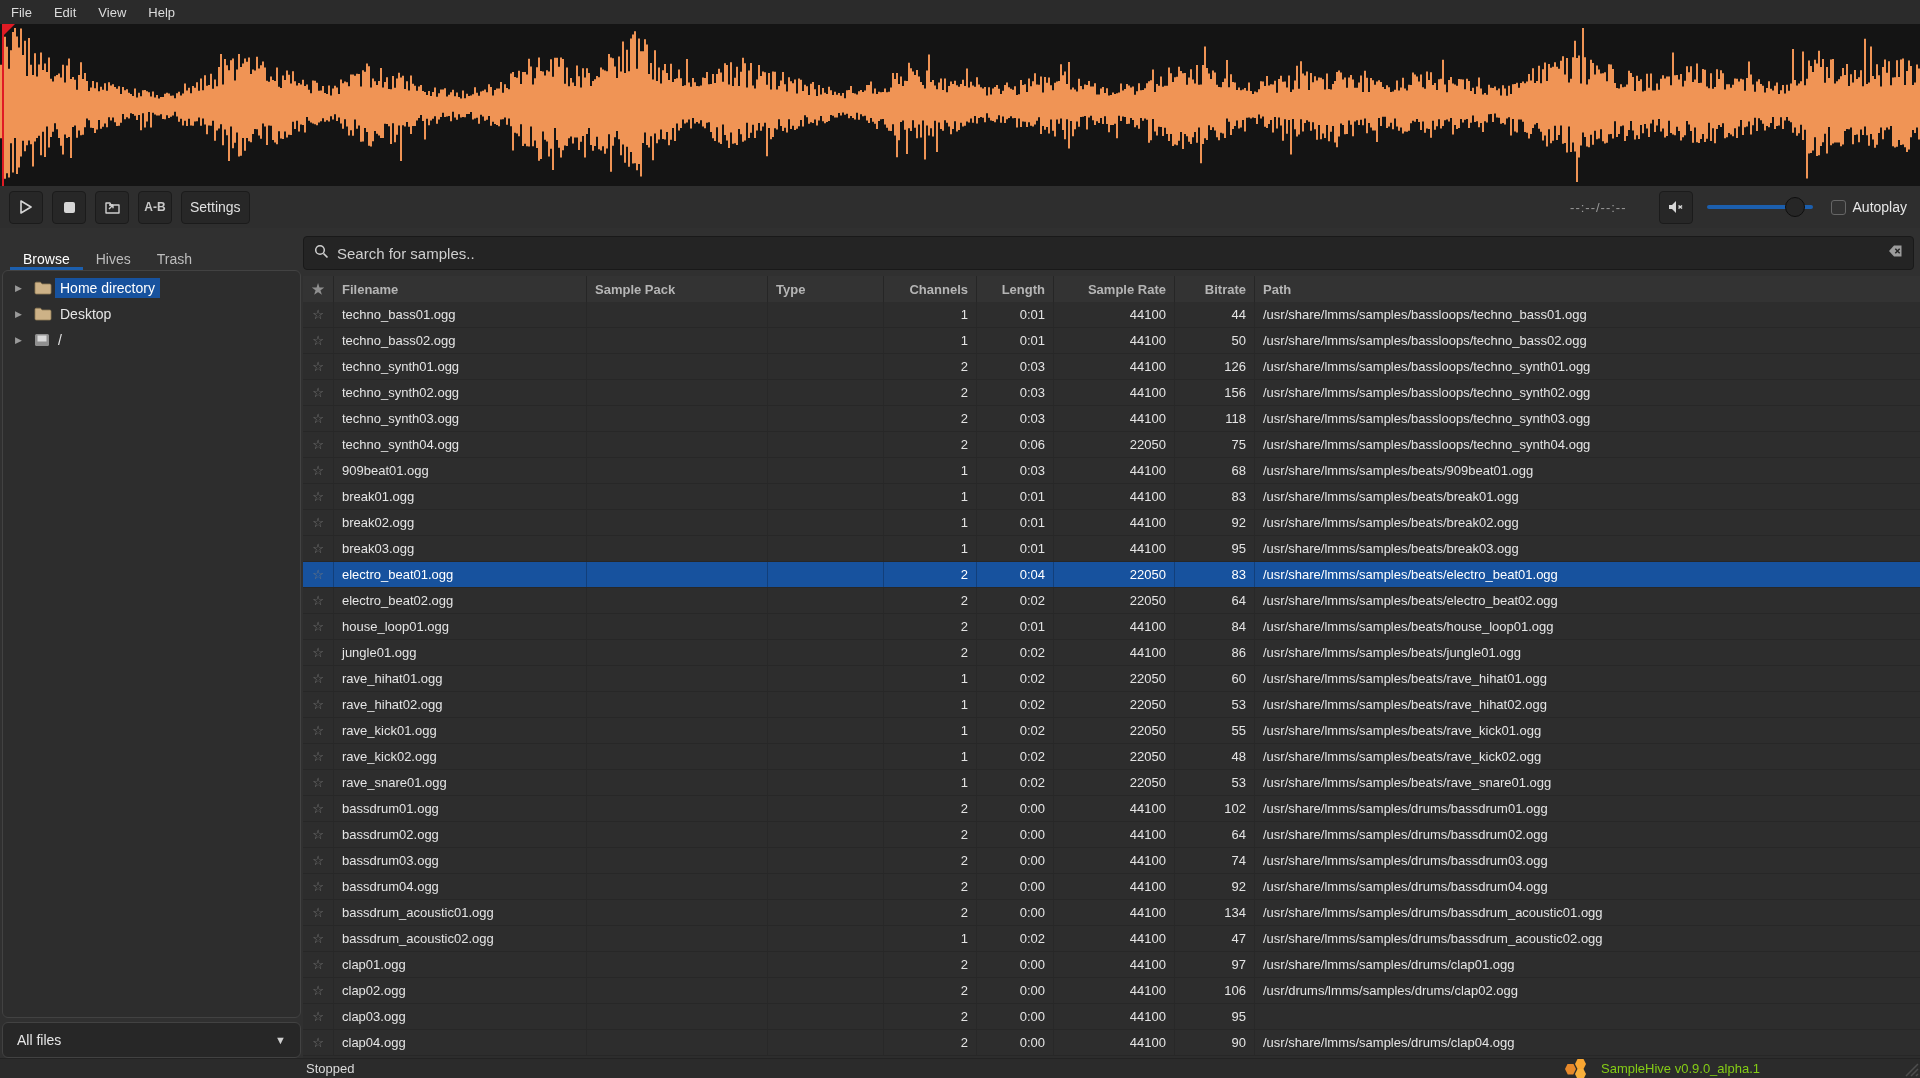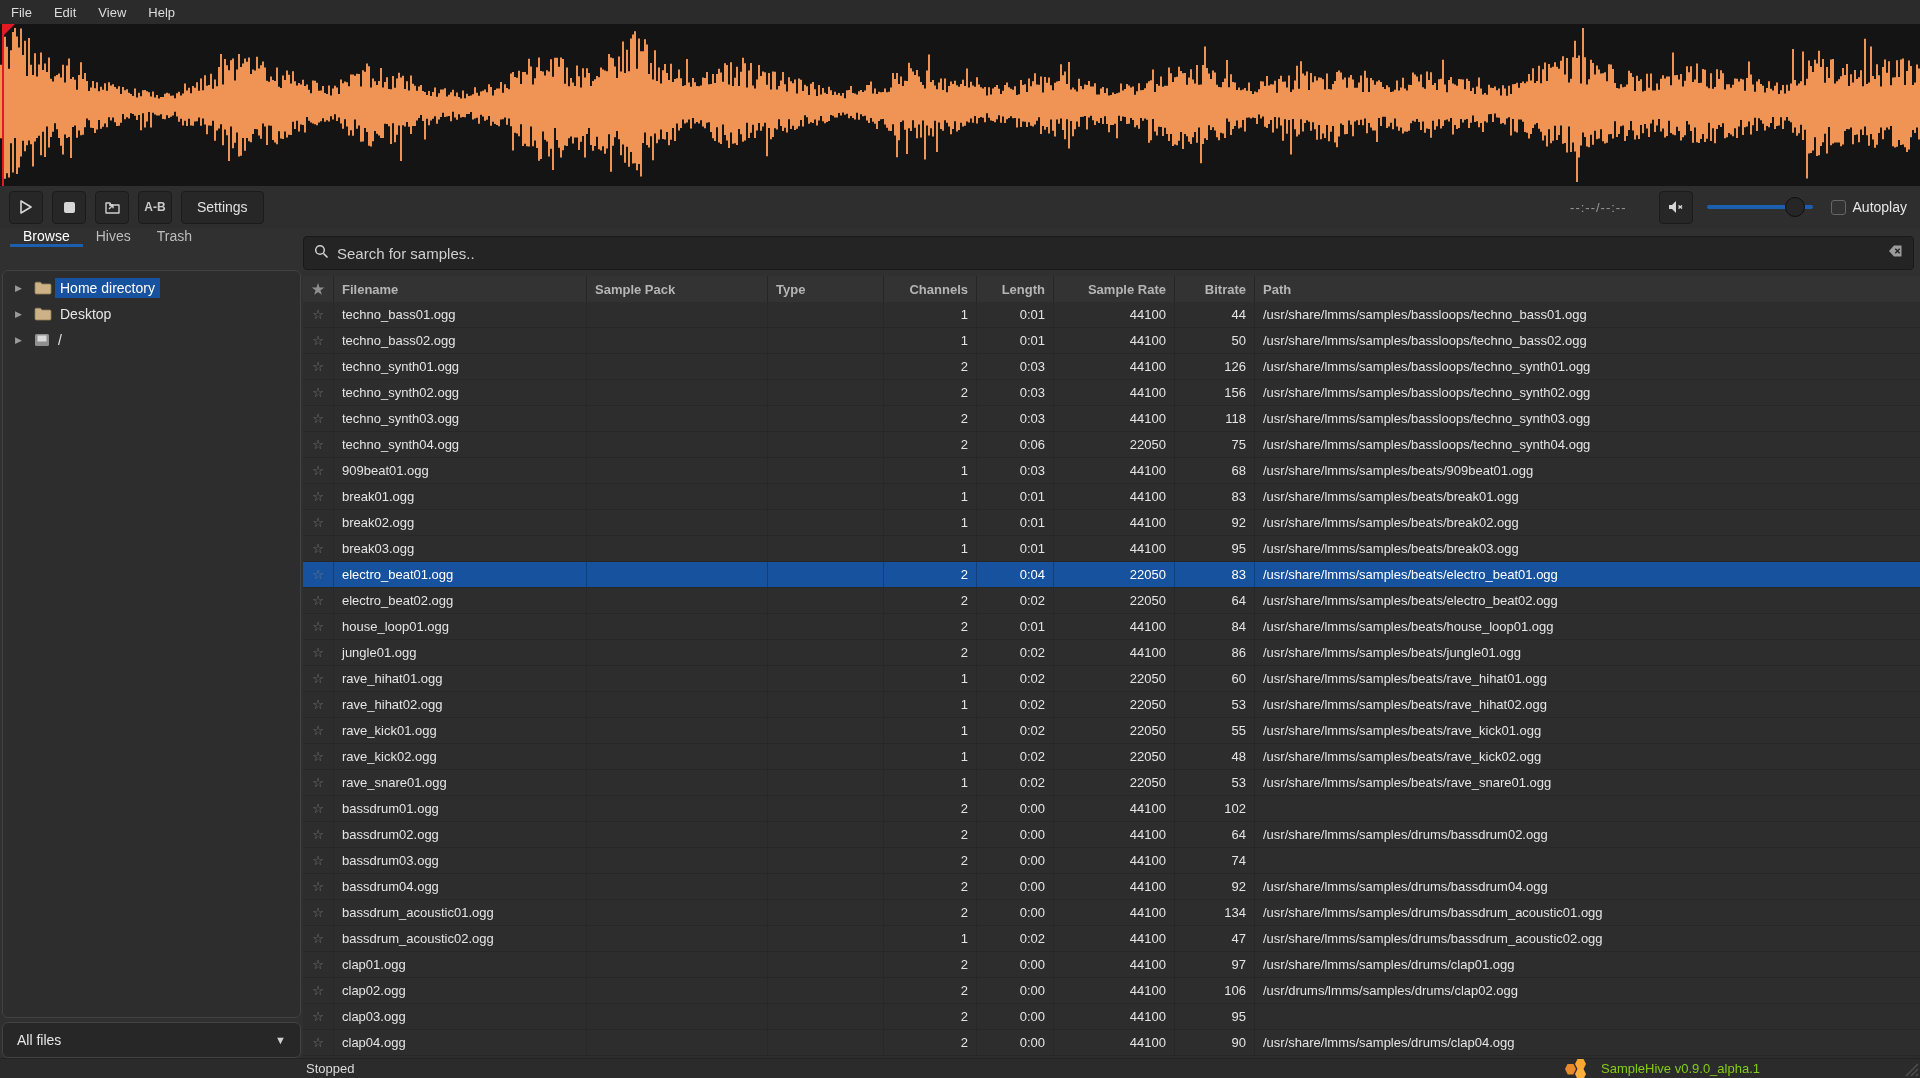"Settings" .tbtn.settings { padding: 0 15px -> 0 8px }
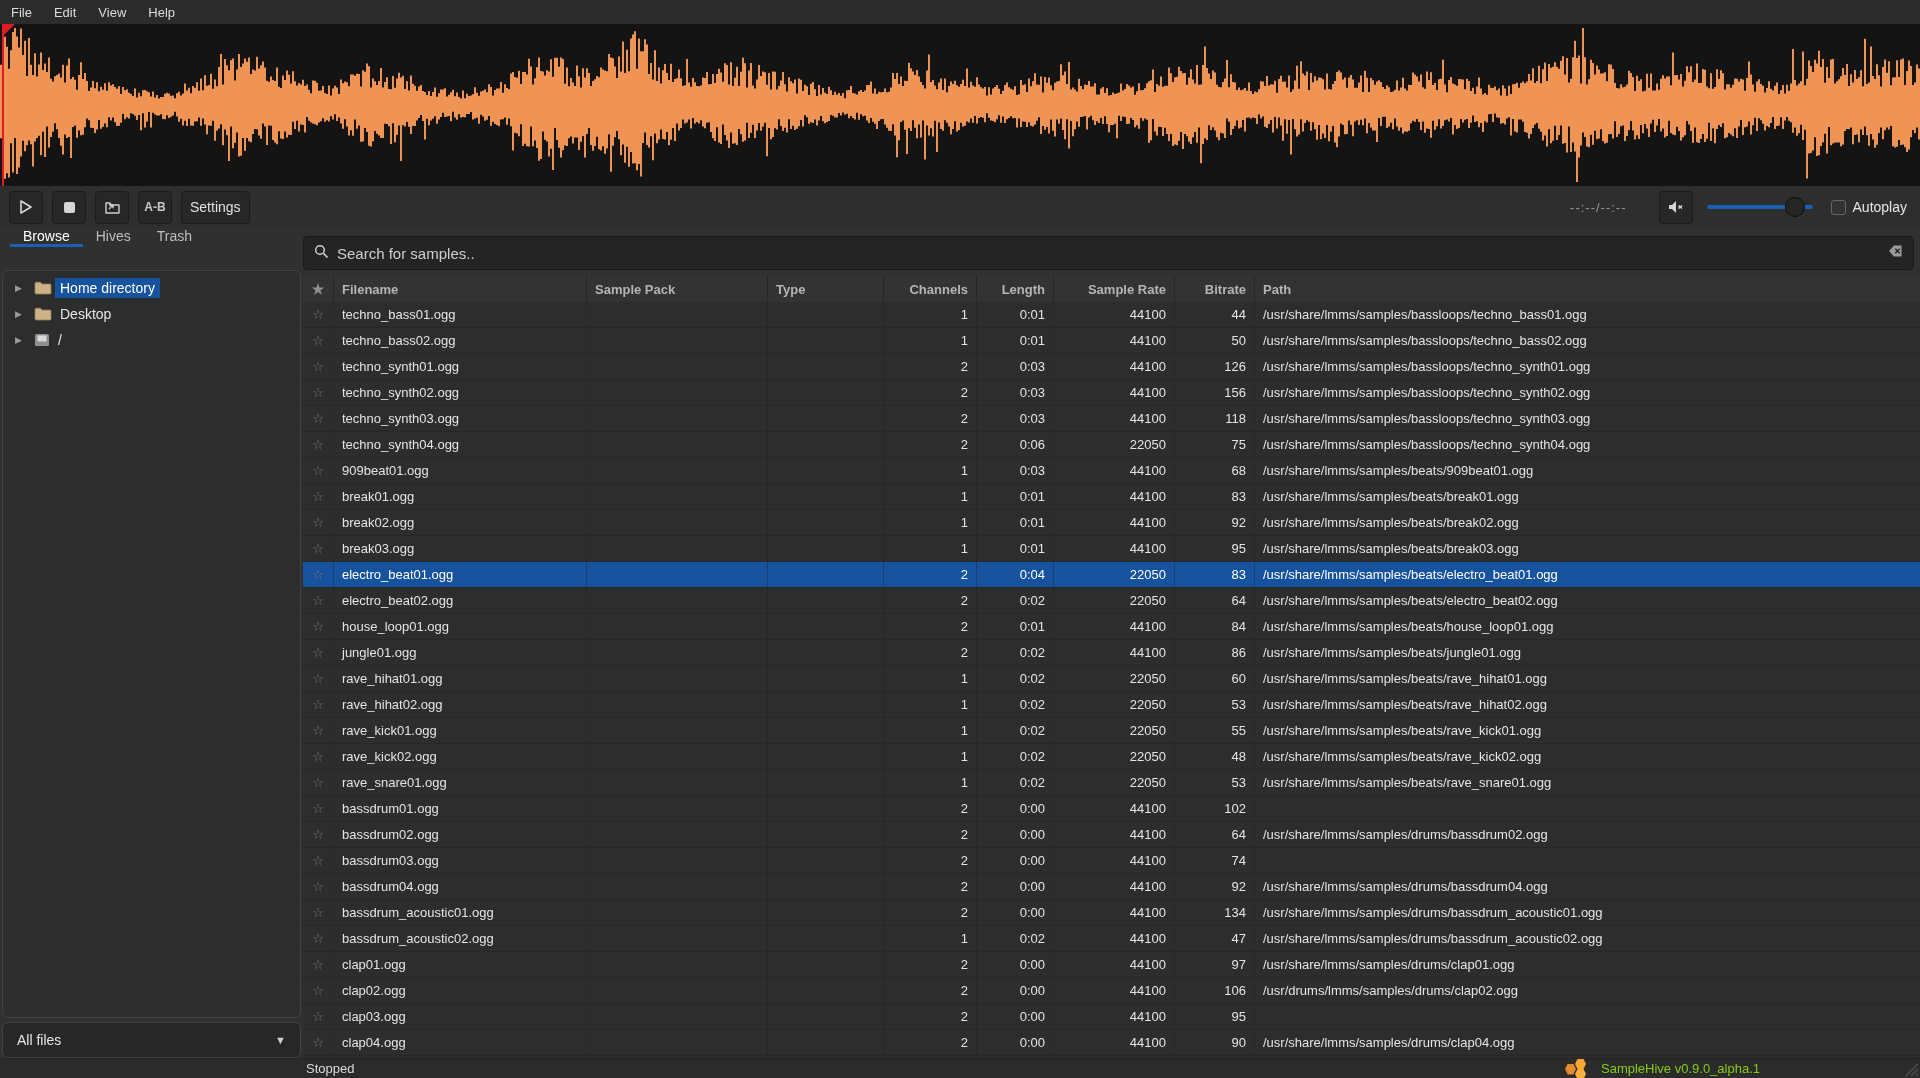"Browse" .tabs { align-items: flex-start -> flex-end }
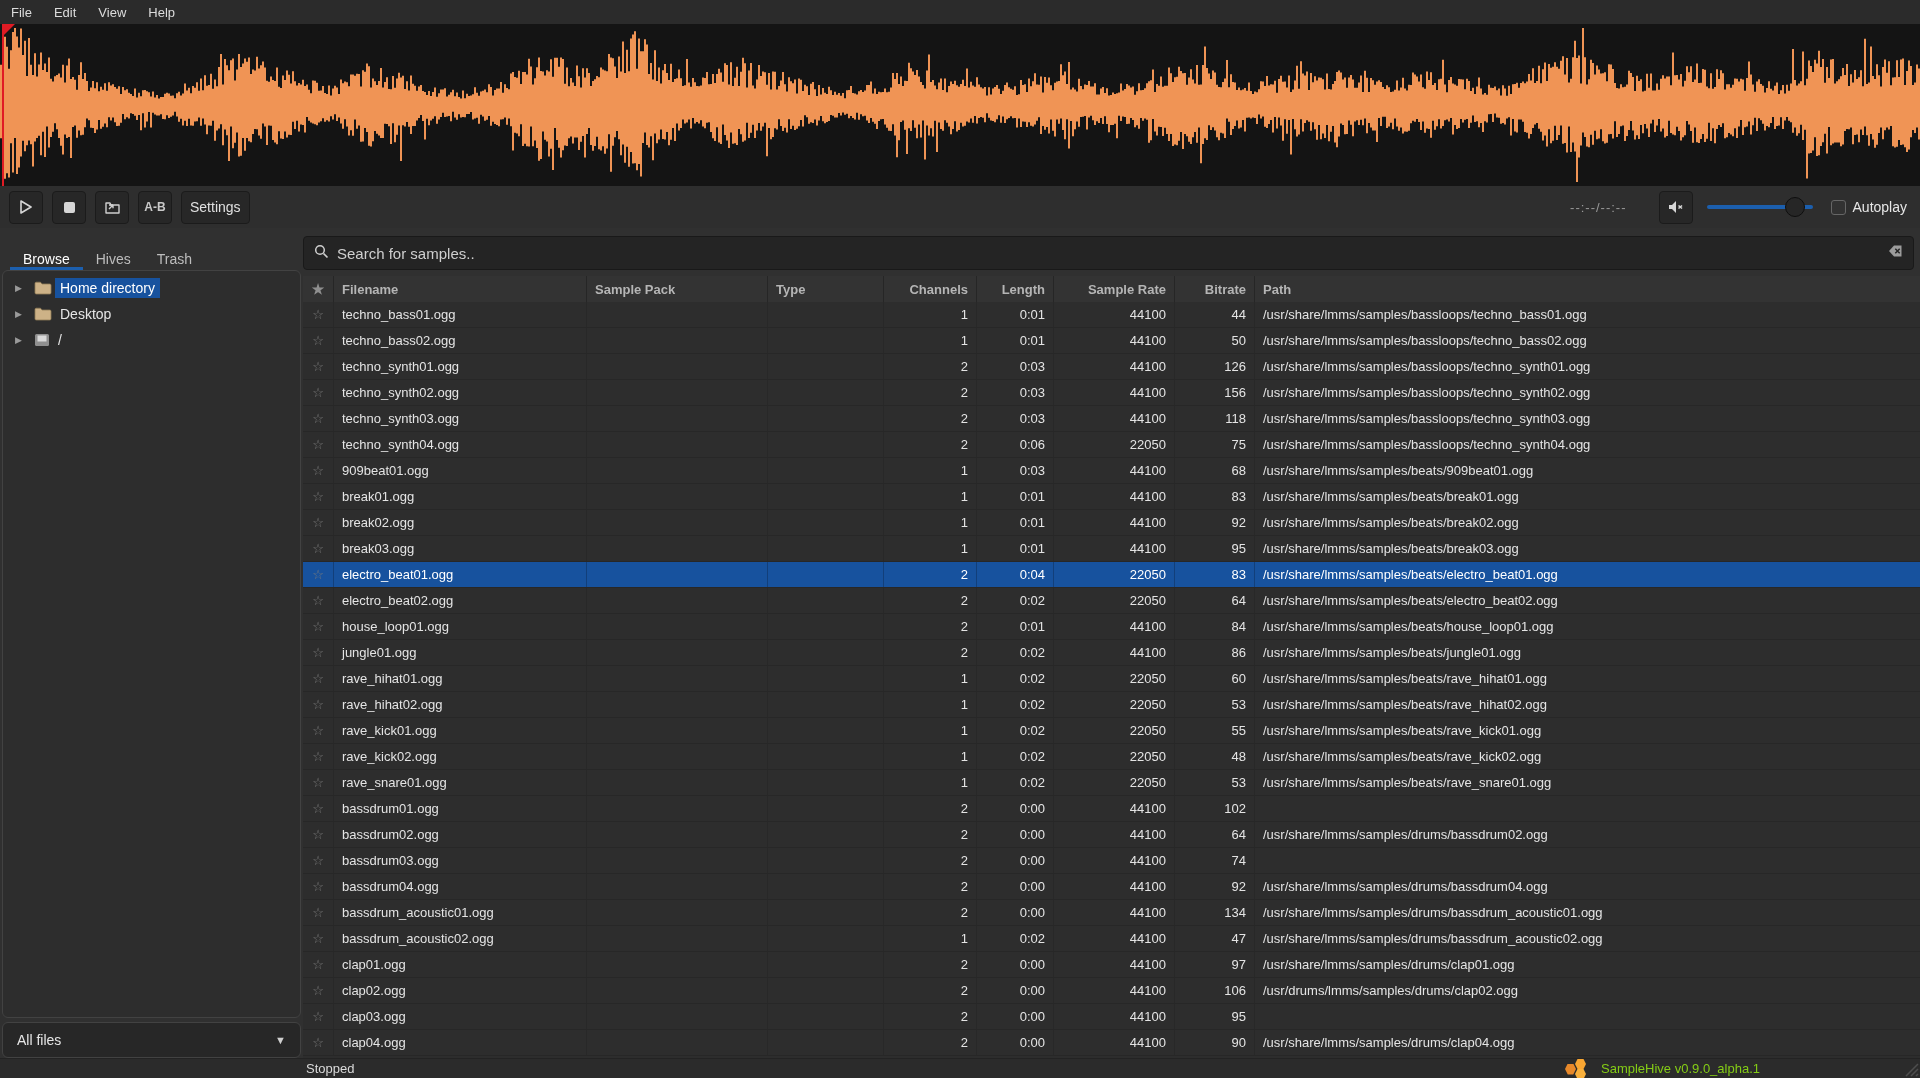"/usr/share/lmms/samples/drums/bassdrum01" div.cell { html: none -> <div>/usr/share/lmms/samples/drums/bassdrum01.ogg</div> }
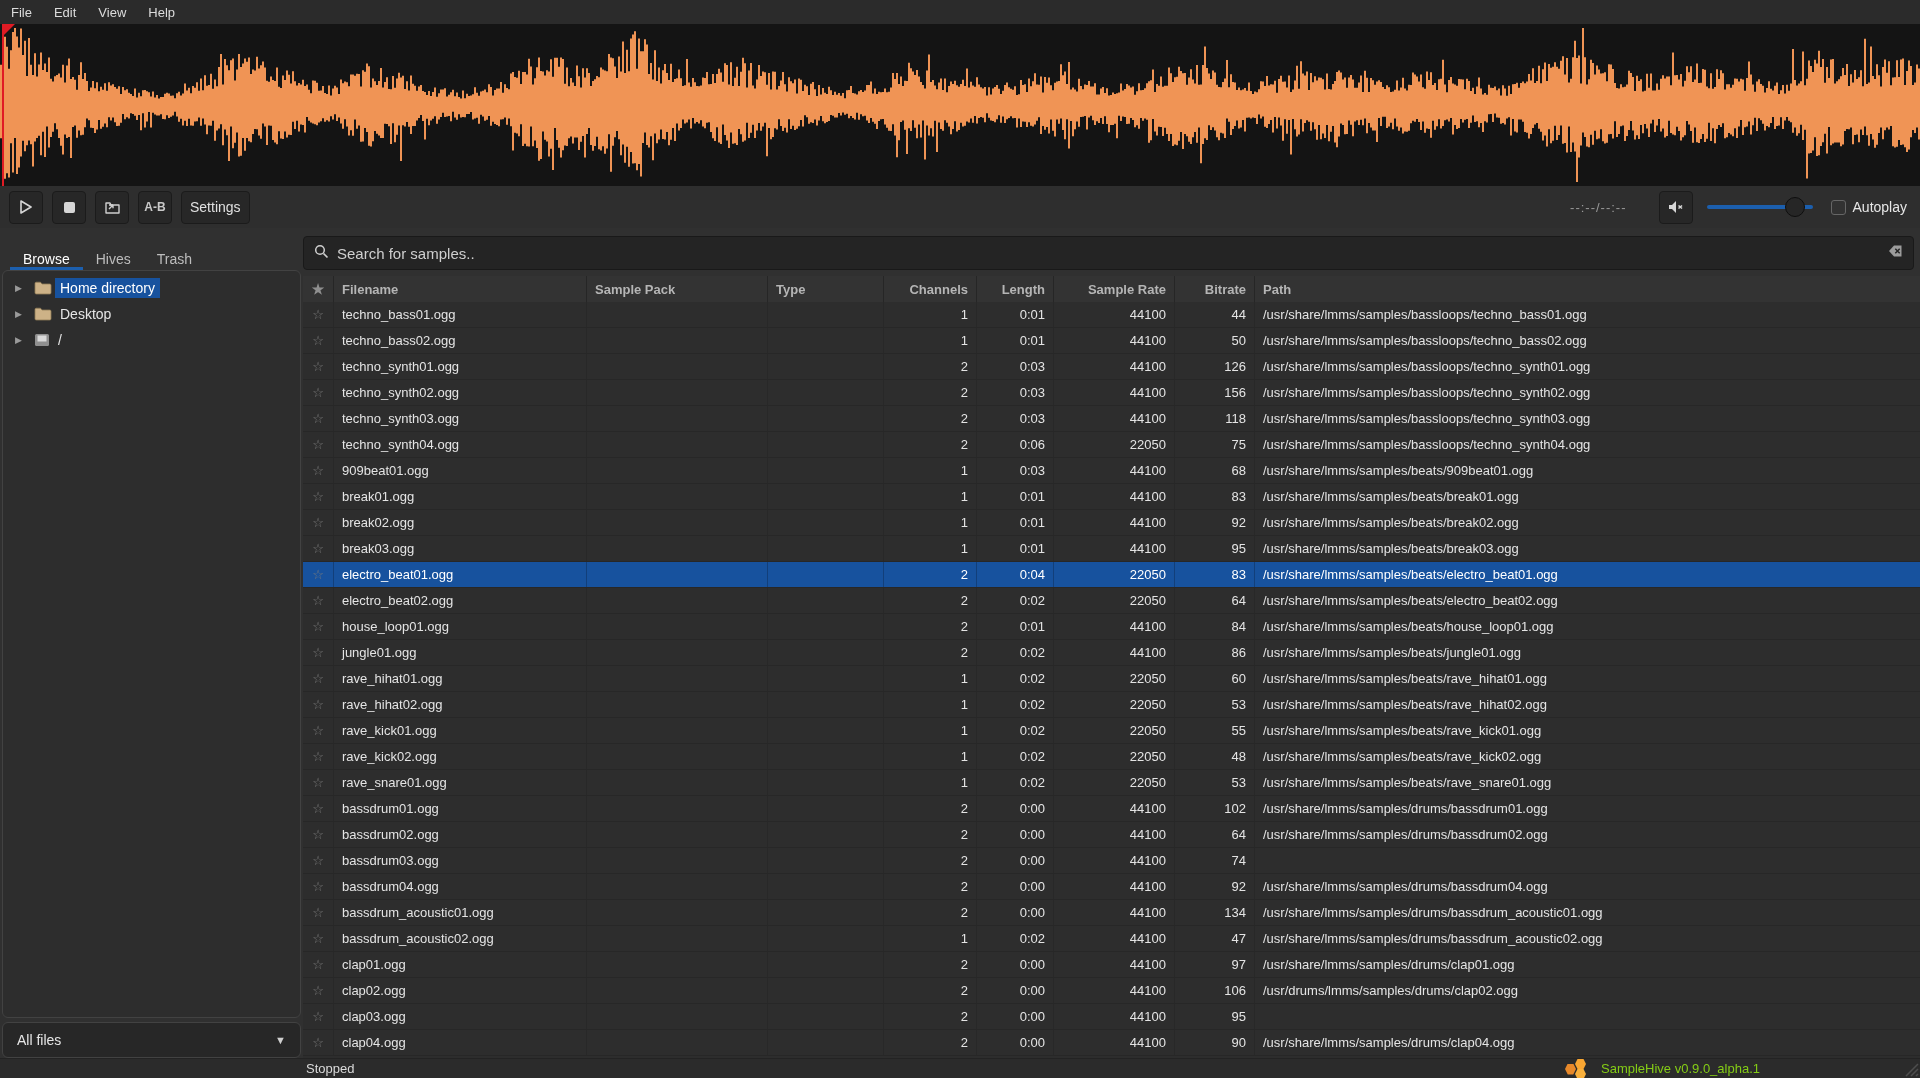"/usr/share/lmms/samples/drums/bassdrum03" div.cell { html: none -> <div>/usr/share/lmms/samples/drums/bassdrum03.ogg</div> }
